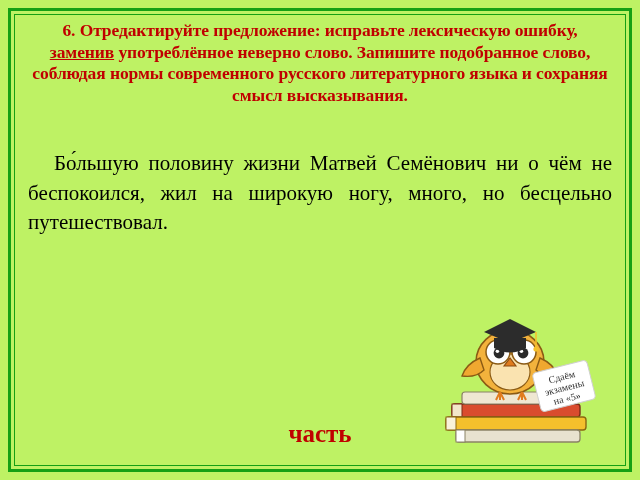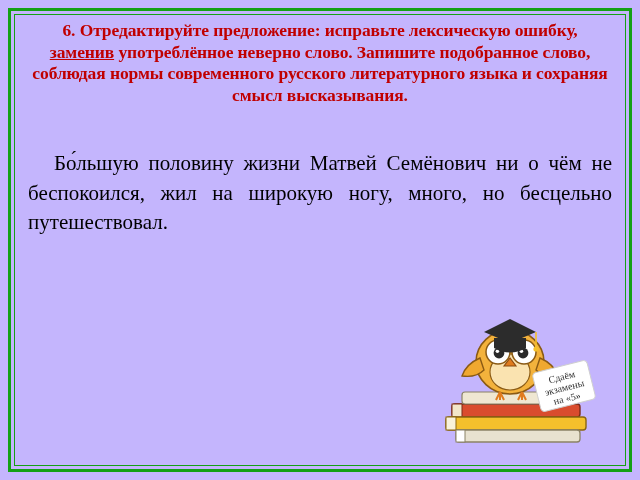"6. Отредактируйте предложение: исправьте" .slide { background: #c4b5fd -> #bef264 }
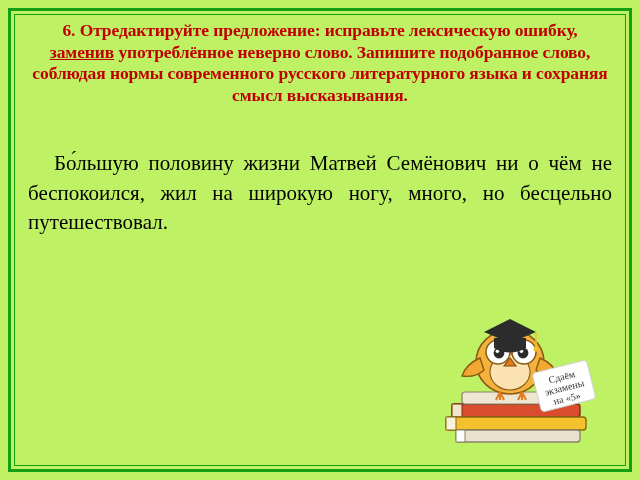"часть" div.answer { html: none -> <div>часть</div> }
